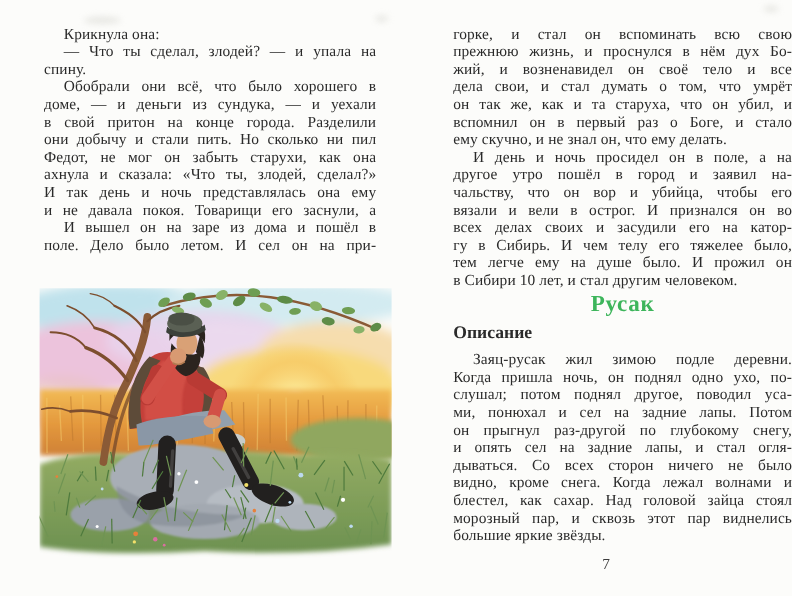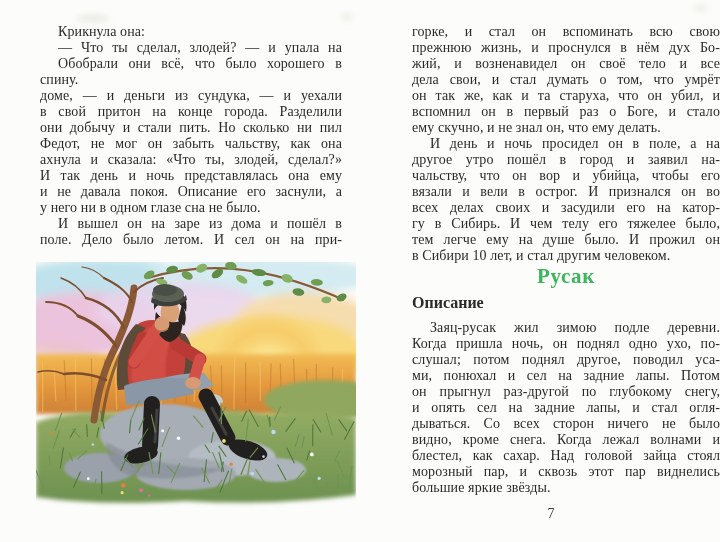"Обобрали они всё, что было" div.line { order: before "спину." -> after "спину." }
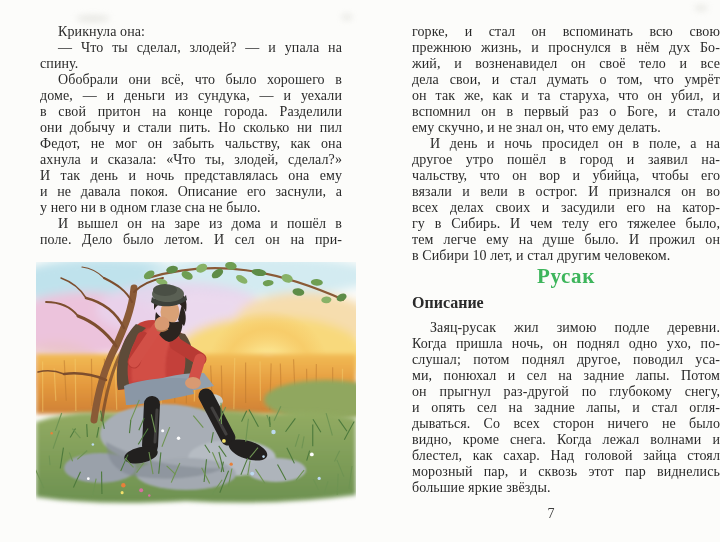"Федот, не мог он забыть" div.line { text: чальству -> старухи }
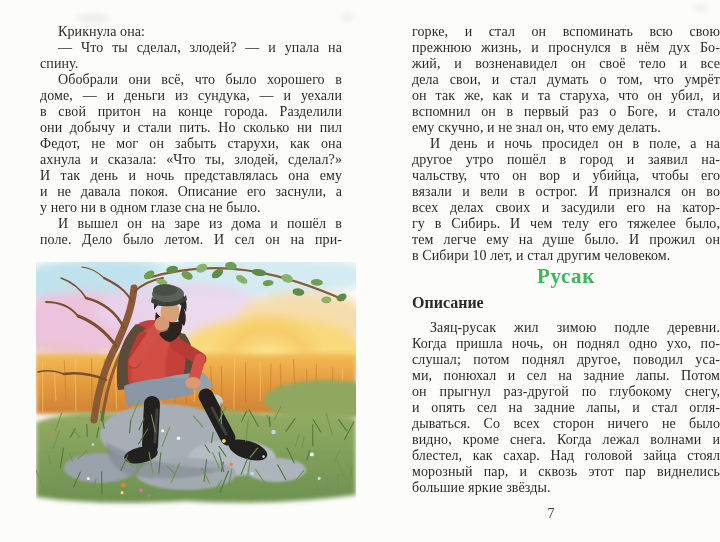"и не давала покоя. Описание" div.line { text: Описание -> Товарищи }
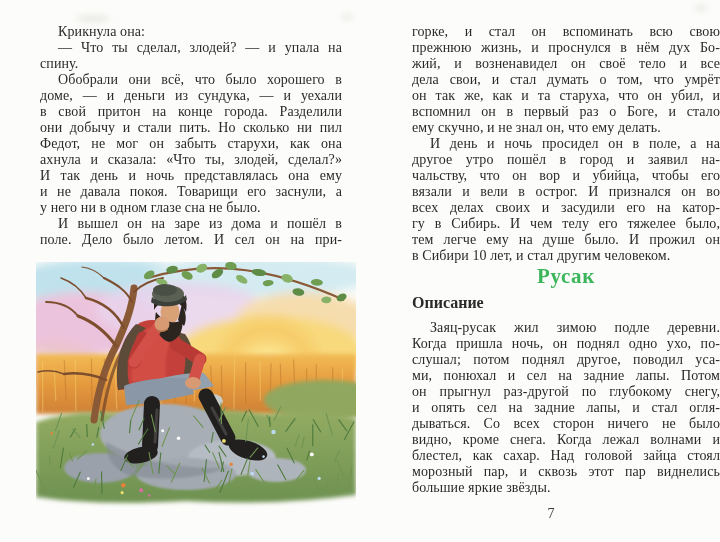"у него ни в одном" div.line { html: <div>у него ни в одном глазе сна не было.</div> -> none }
